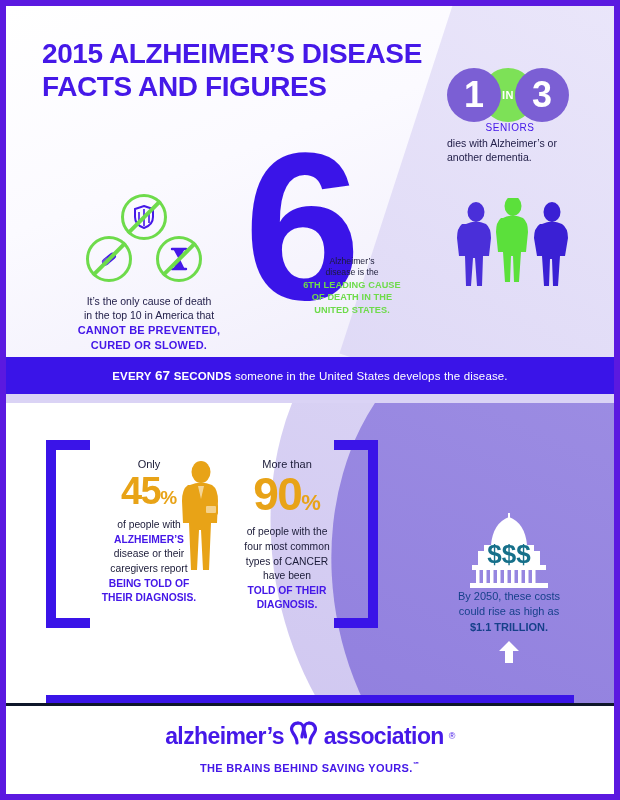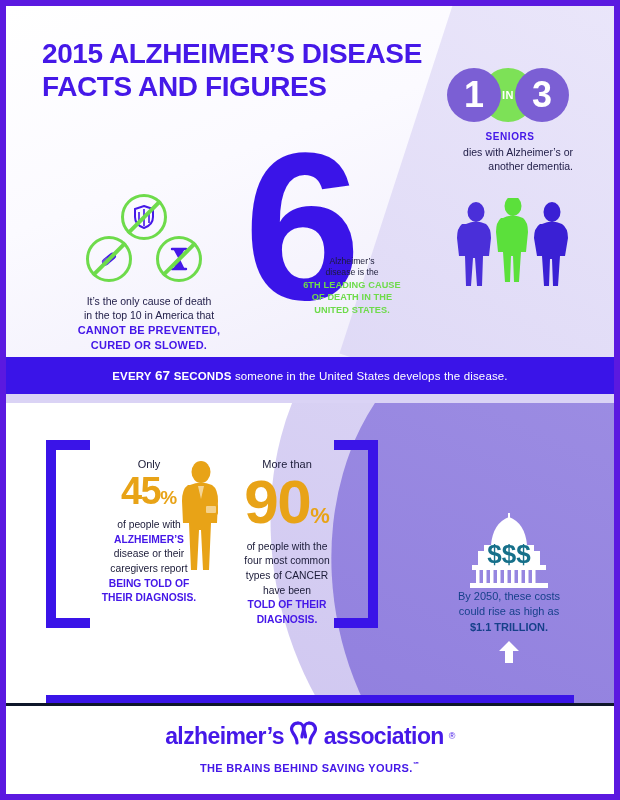"SENIORS" .seniors { font-weight: bold -> normal; margin-top: 9px -> none }
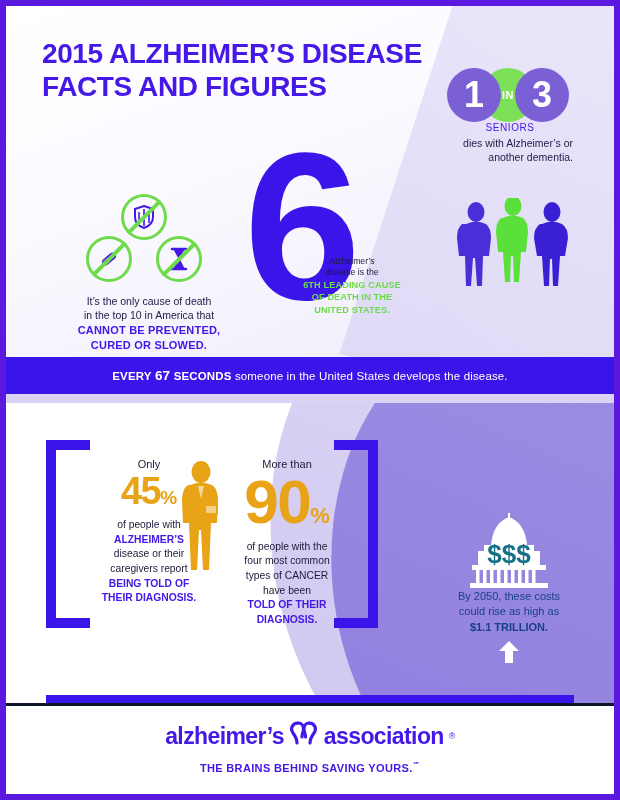"dies with Alzheimer’s or another" .seniors-sub { text-align: right -> left }
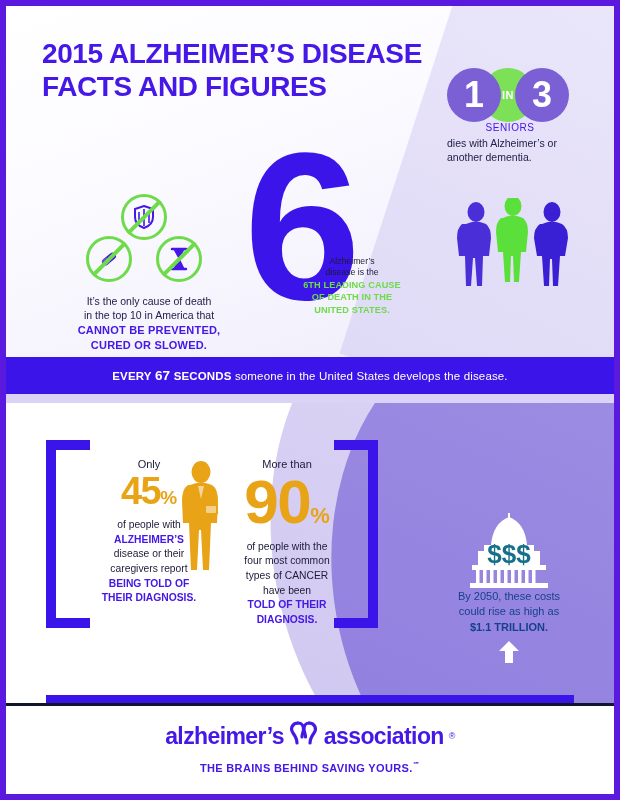"90" .stat-num .n { font-size: 62px -> 46px }
